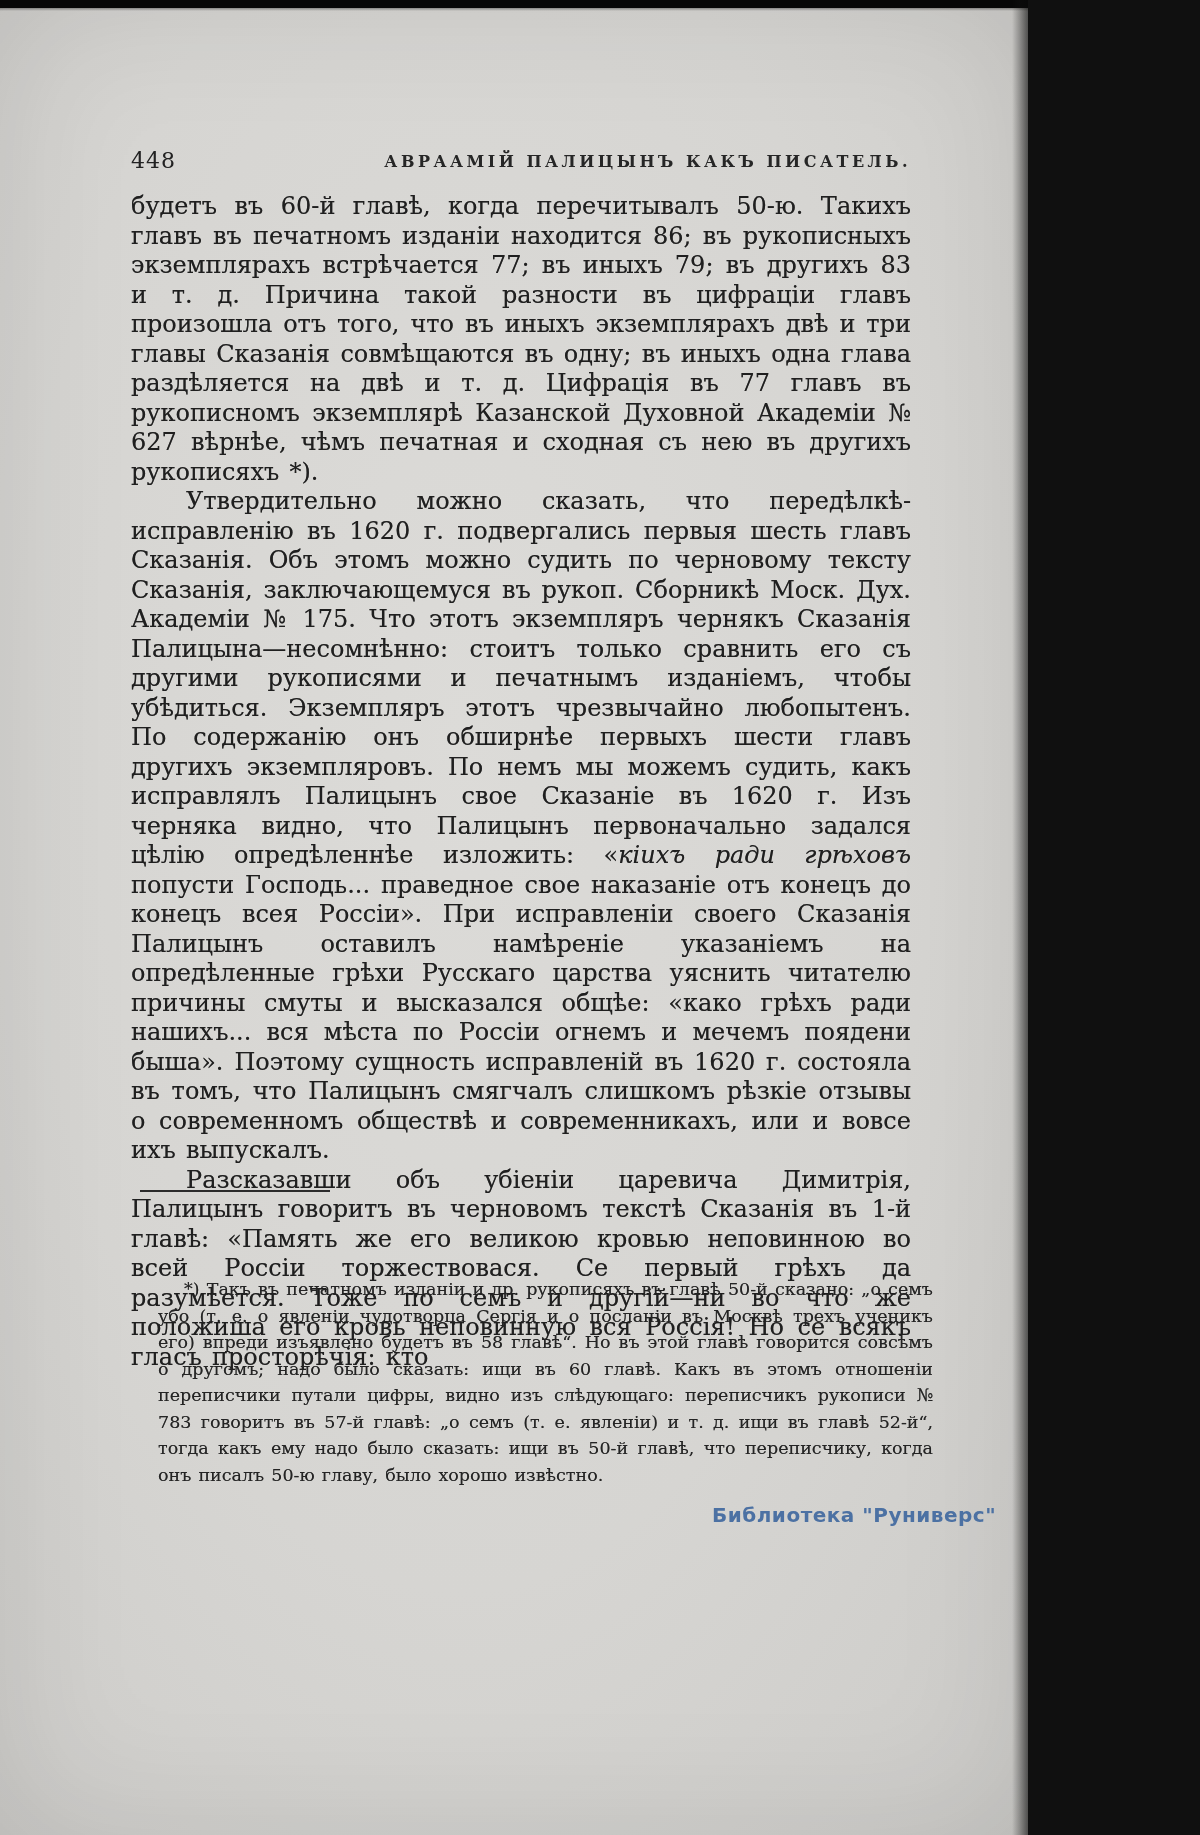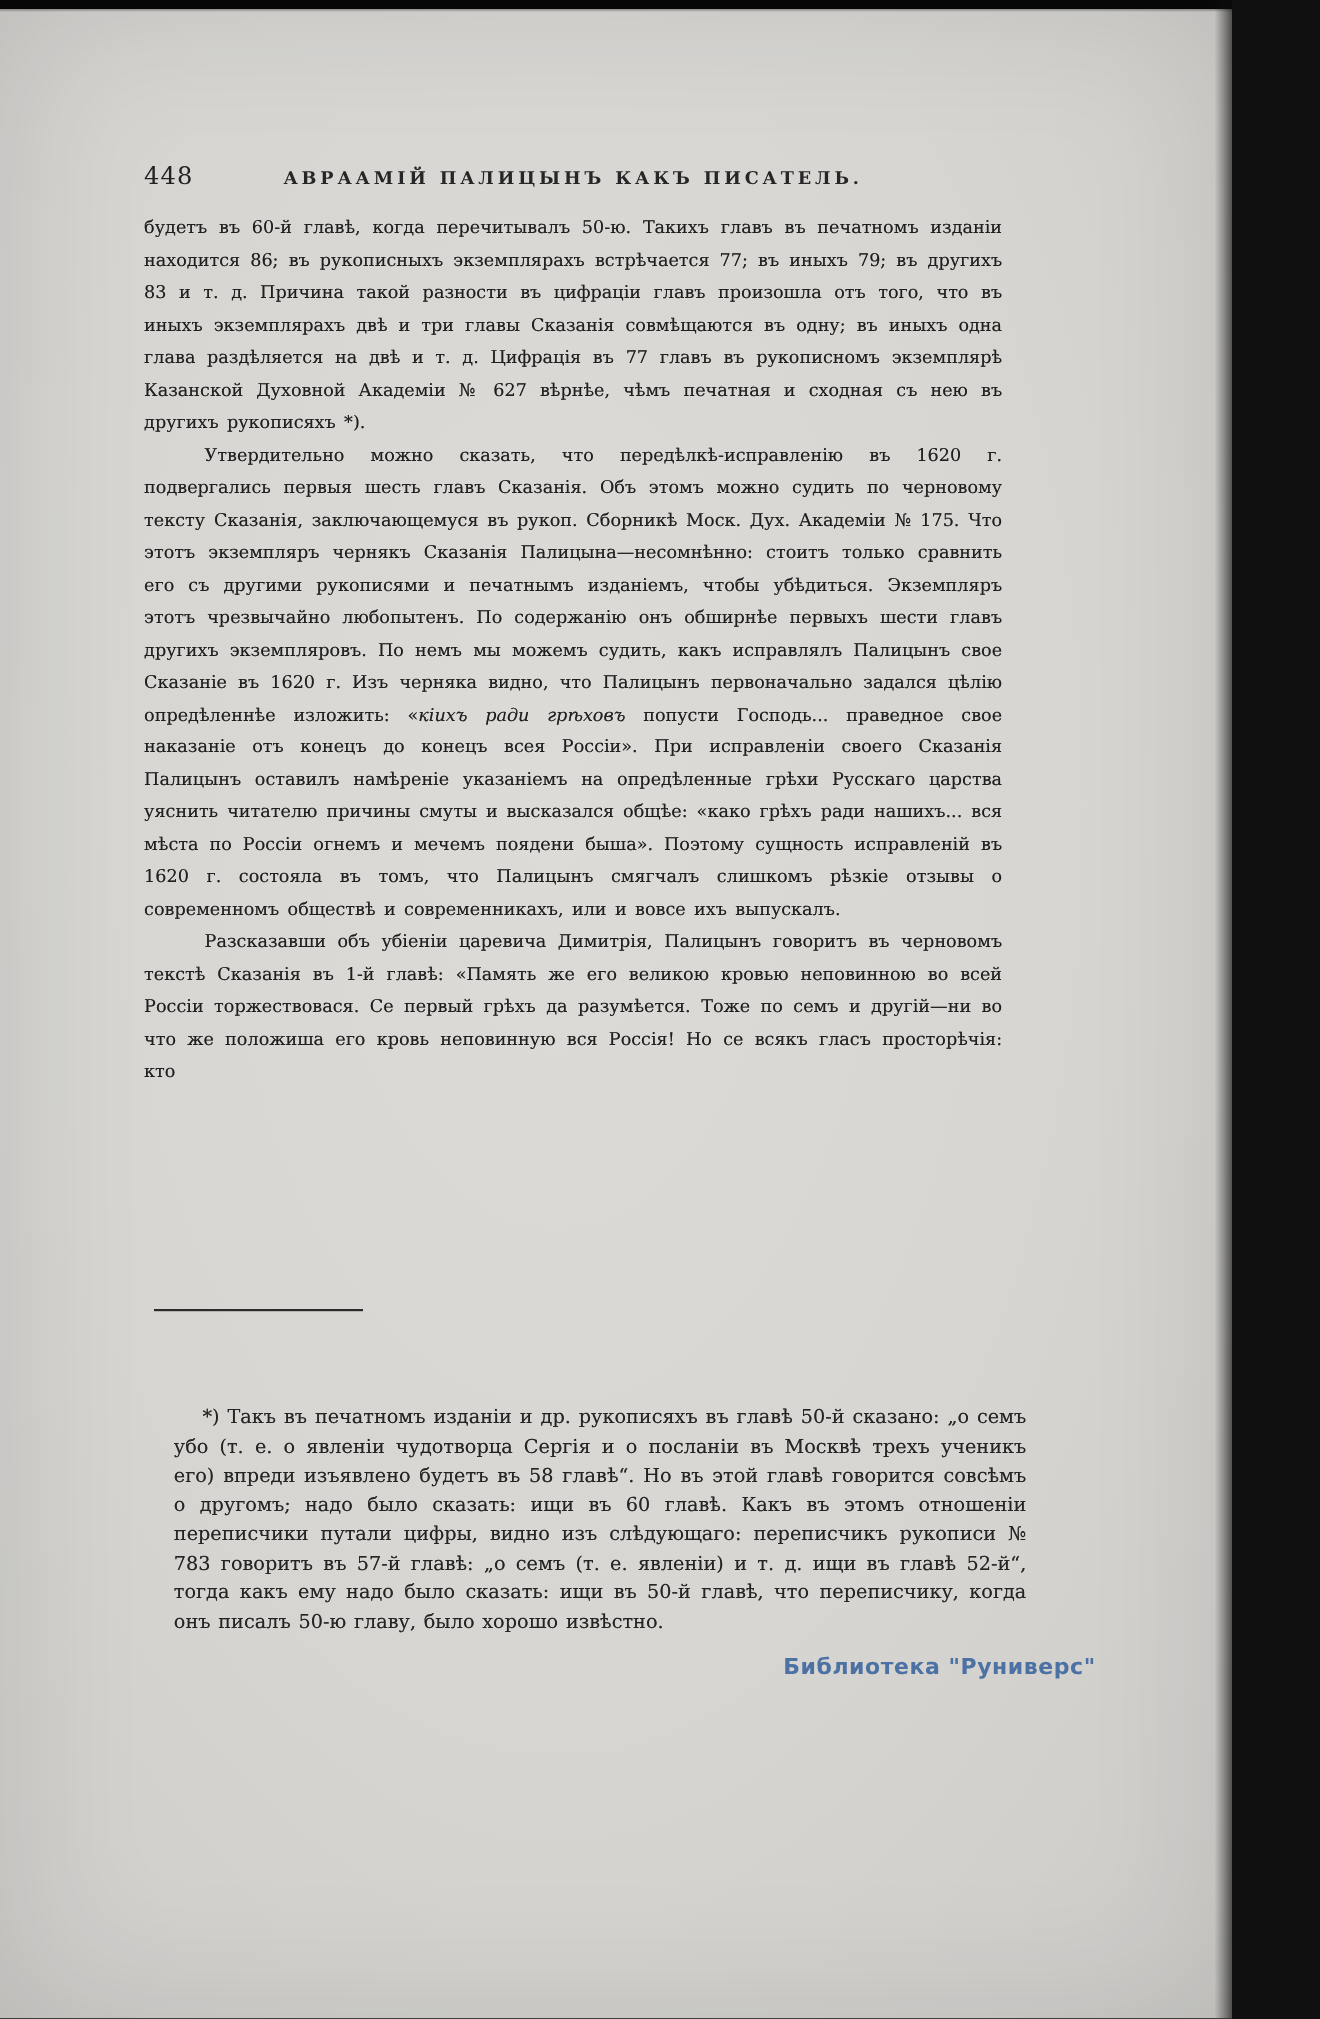"448" .page { width: 1120px -> 1028px }
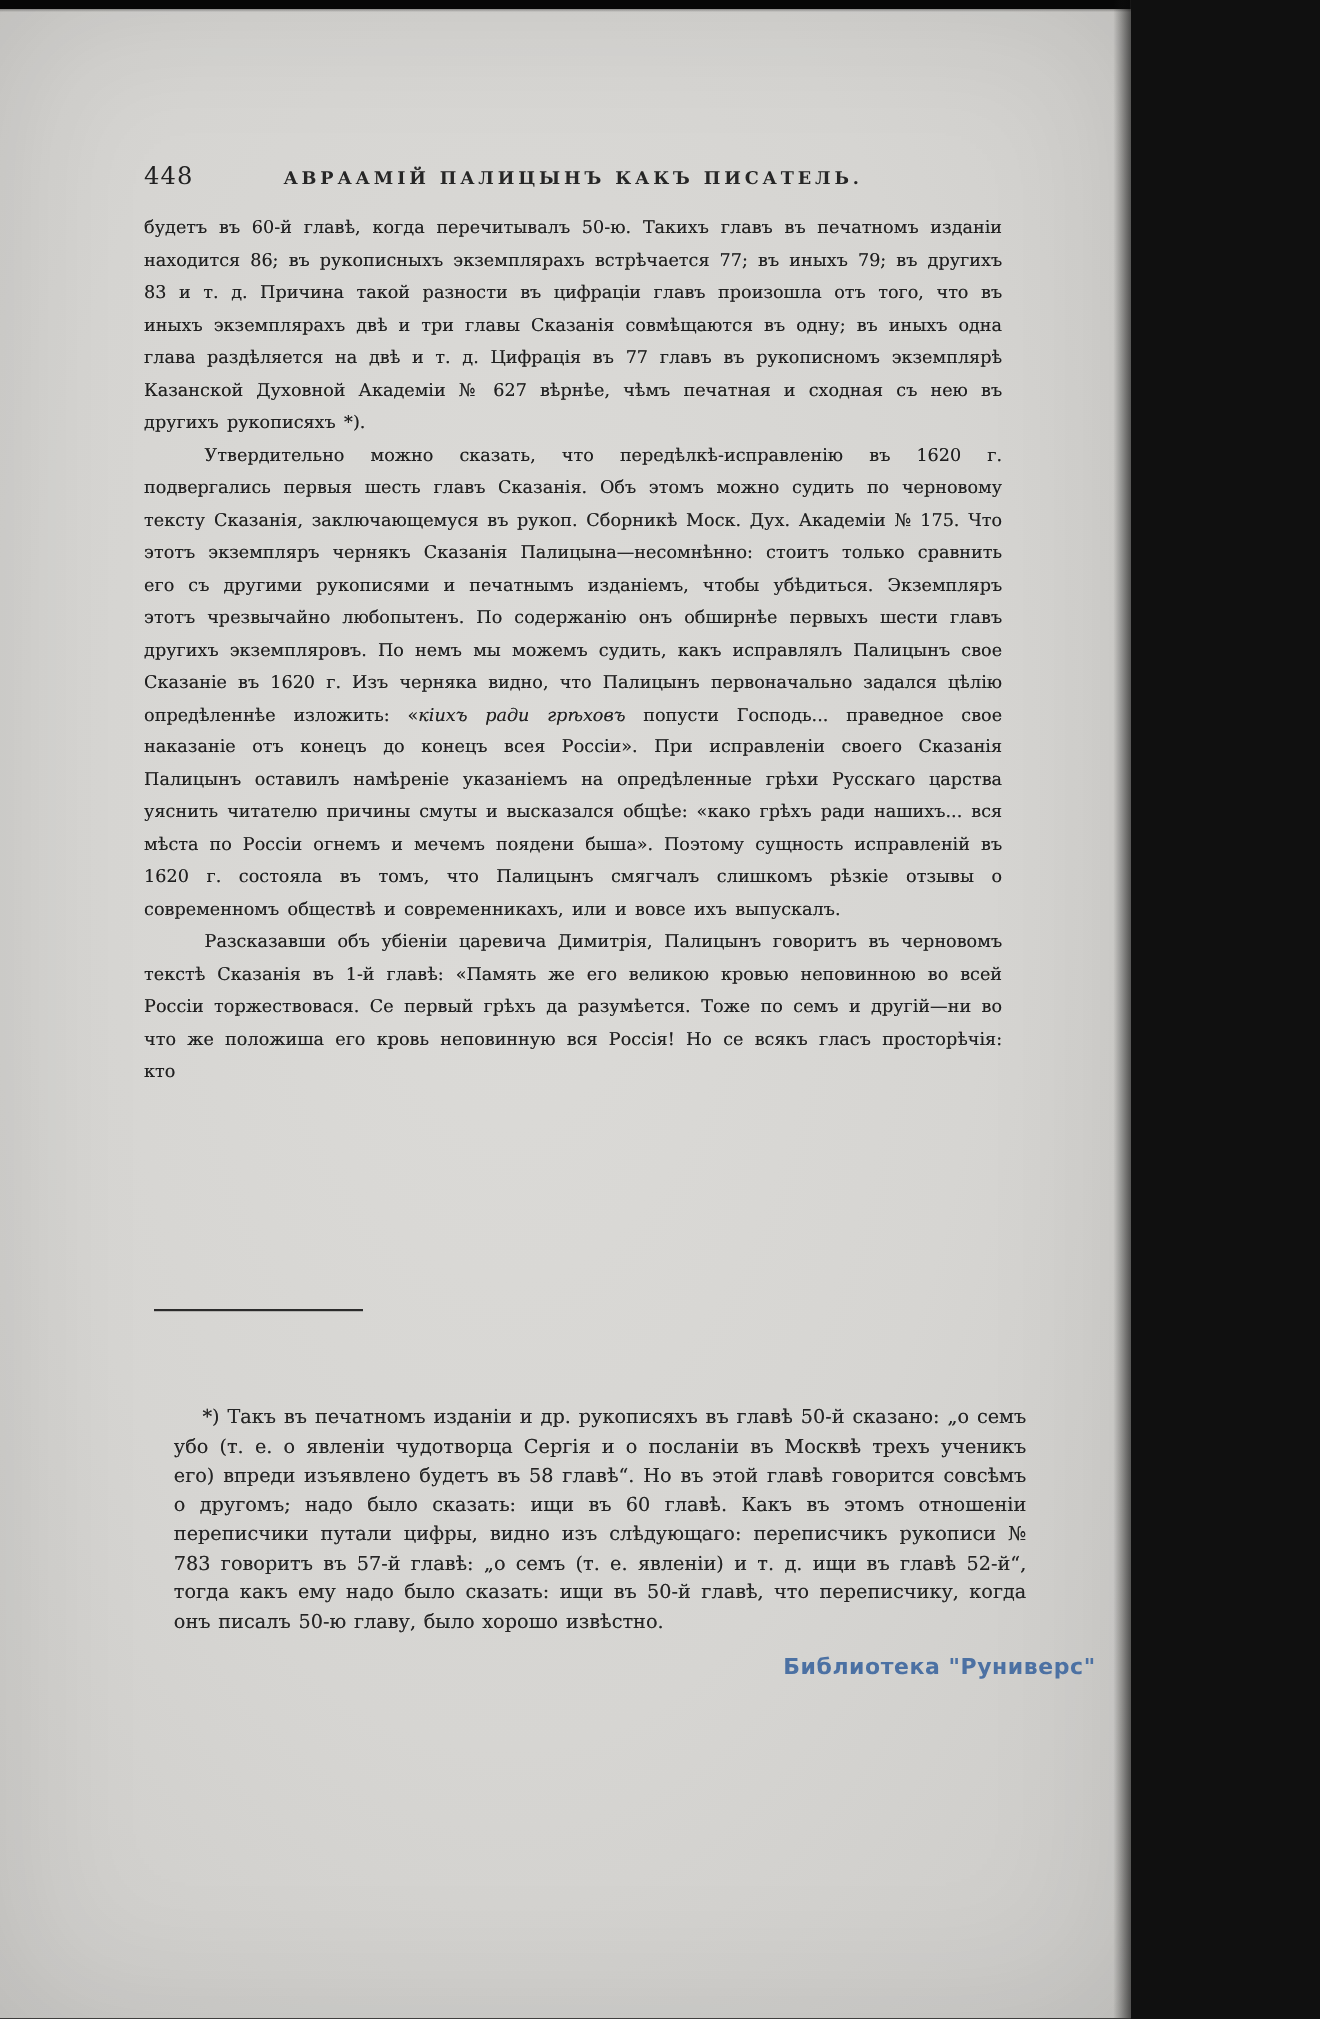"АВРААМІЙ ПАЛИЦЫНЪ КАКЪ ПИСАТЕЛЬ." .head-title { text-align: center -> right }
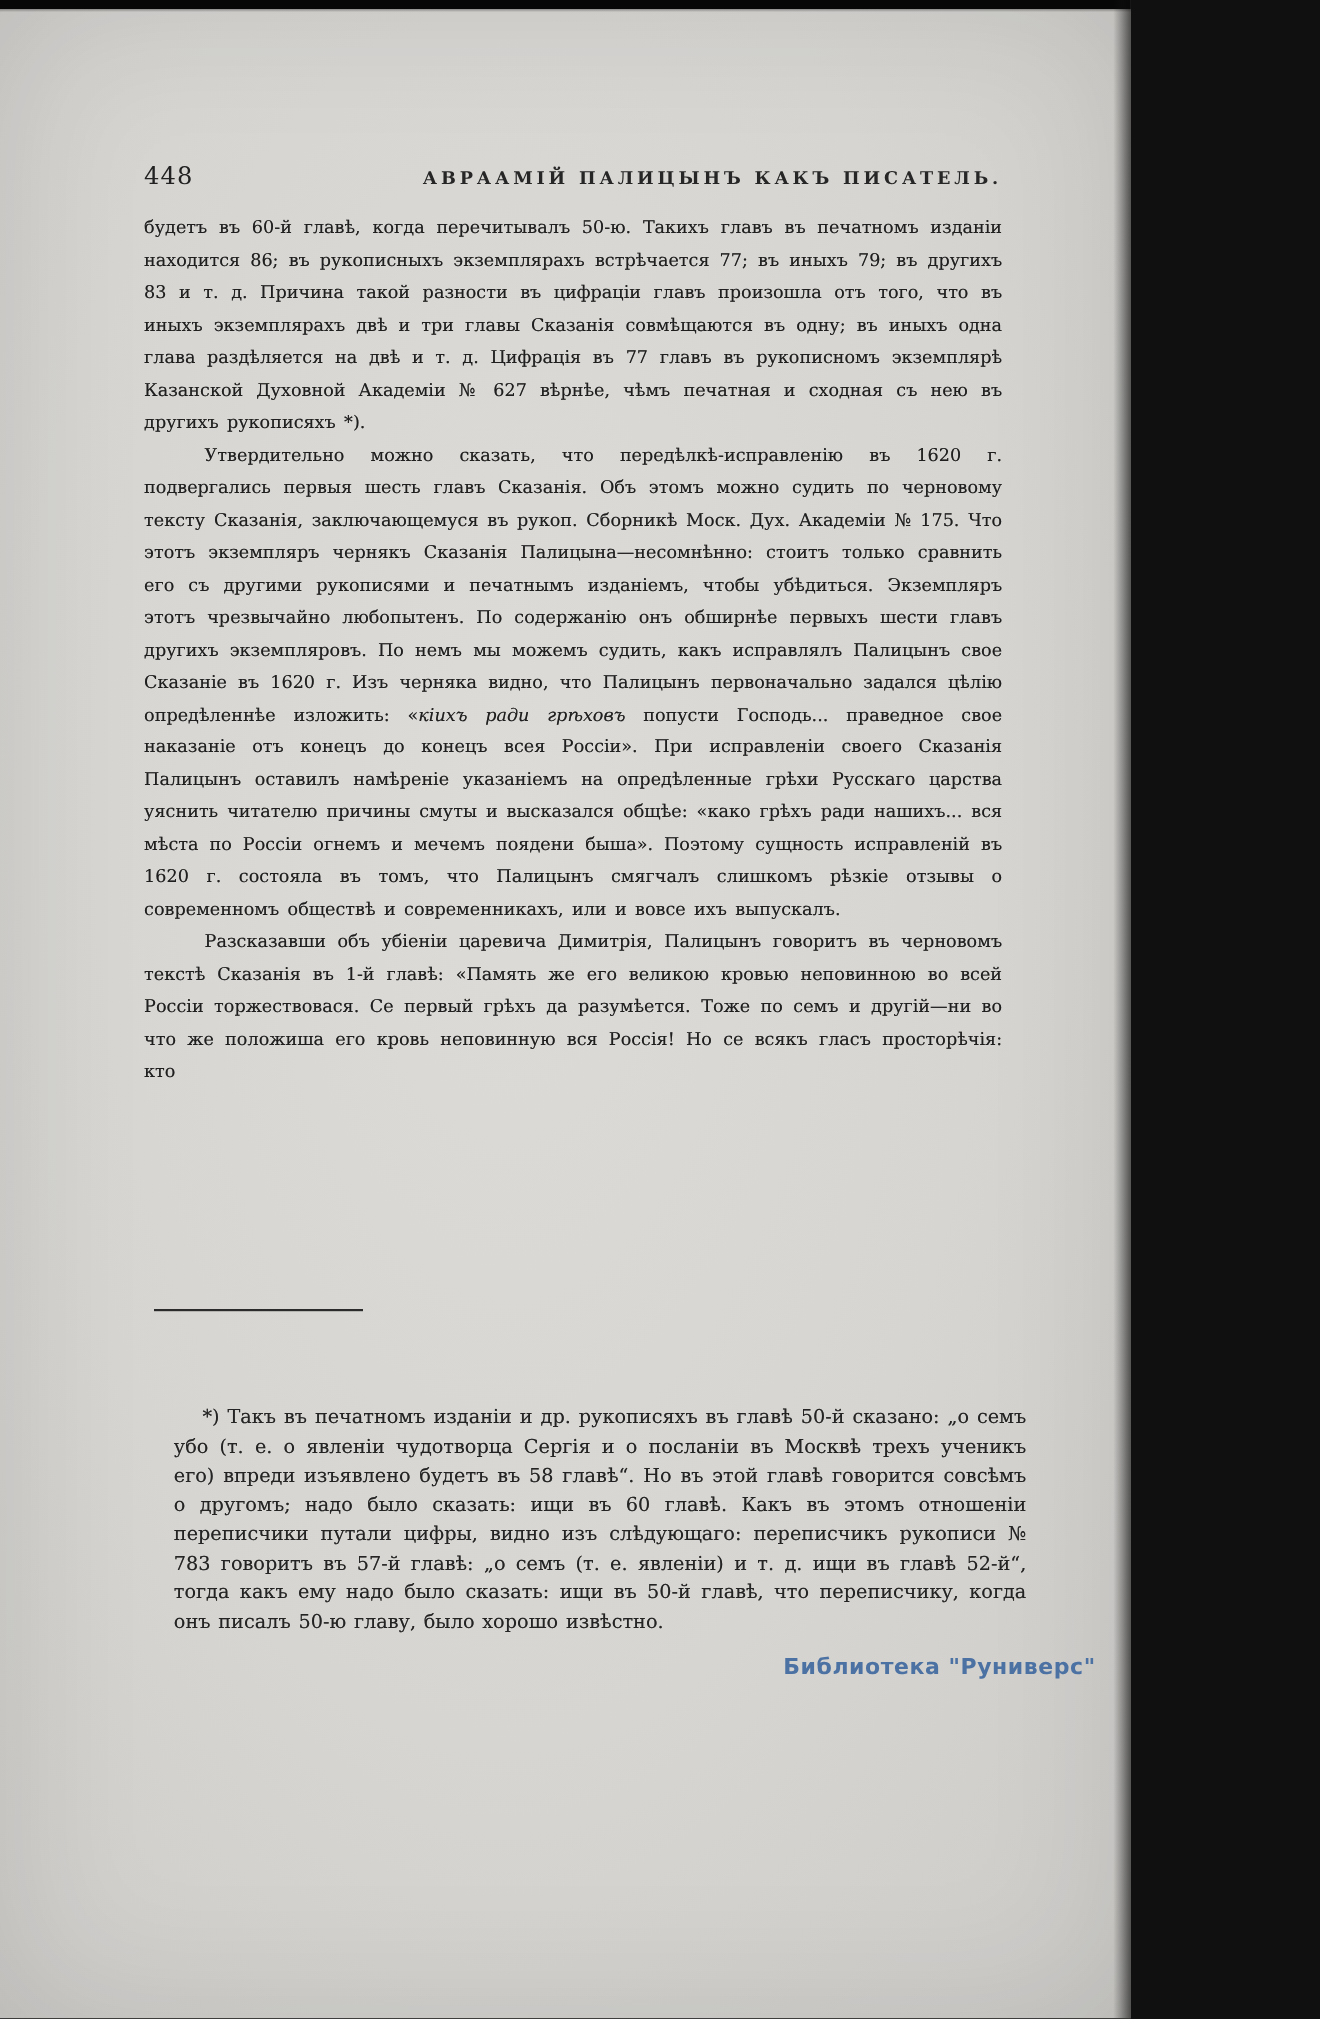"будетъ въ 60-й главѣ, когда" .body-text { font-size: 16px -> 24px }
